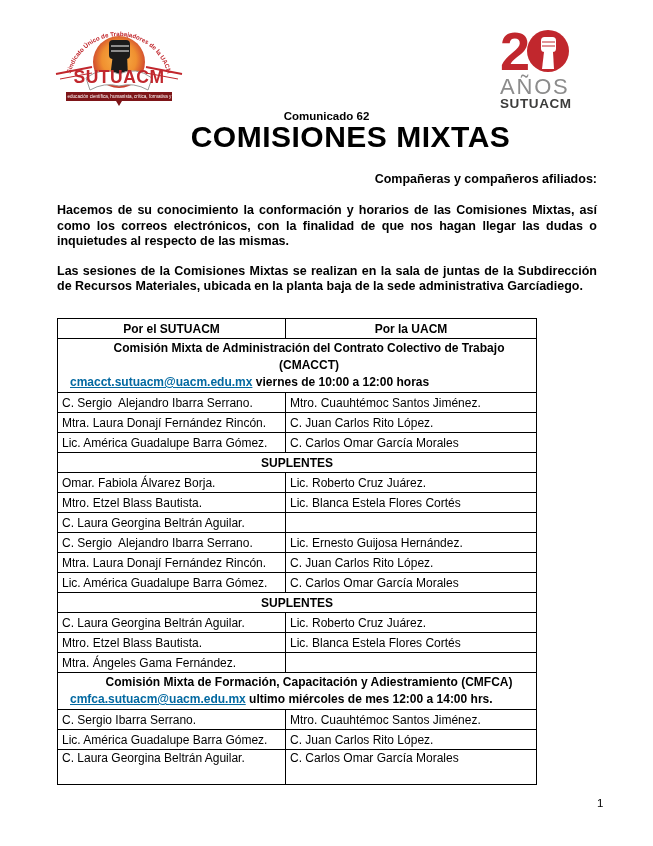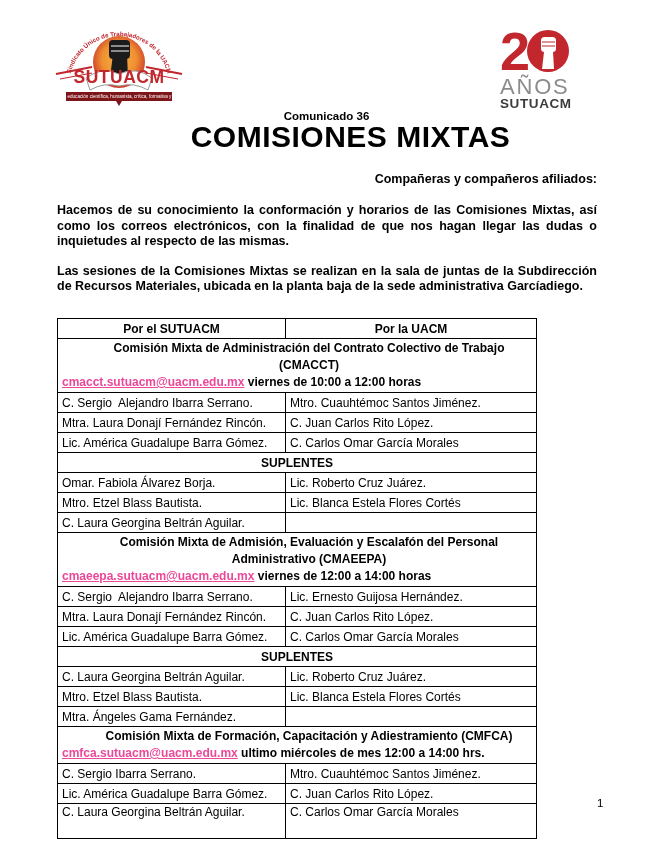"Comunicado 36" div.comunicado { text: 36 -> 62 }
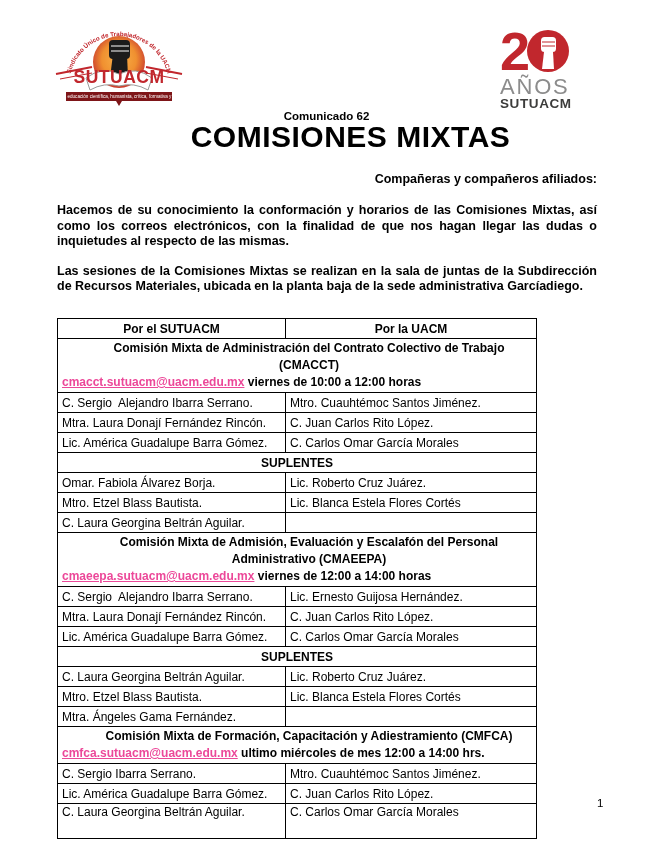"cmacct.sutuacm@uacm.edu.mx" a.email-link { color: #ec4899 -> #0369a1; margin-left: none -> 8px }
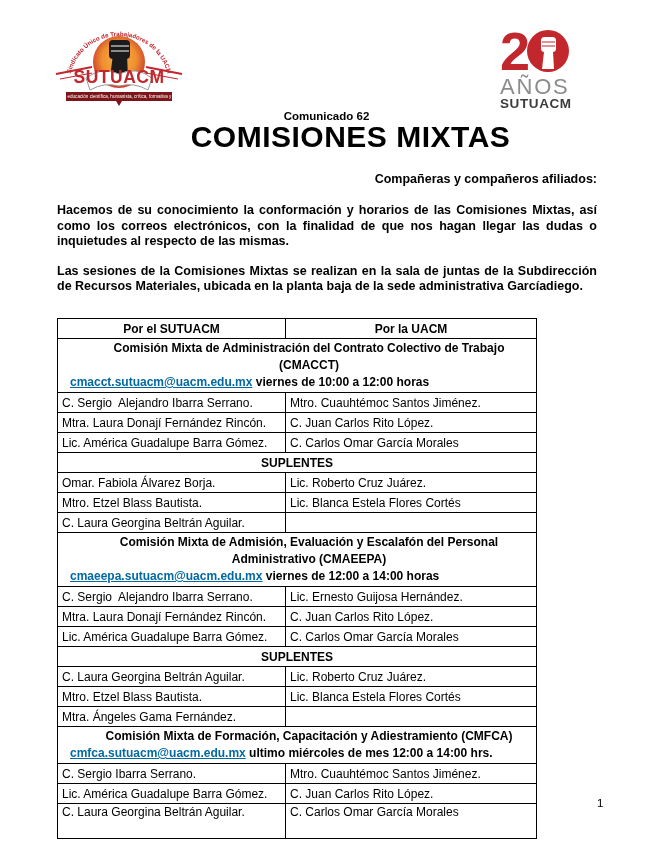"Comisión Mixta de Admisión, Evaluación" tr { html: <tr> <td> <div>Comisión Mixta de Admisión, Evaluación y Escalafón del Personal Administrativo (CMAEEPA)</div> <div><a>cmaeepa.sutuacm@uacm.edu.mx</a> <span>viernes de 12:00 a 14:00 horas</span></div> </td> </tr> -> none }
